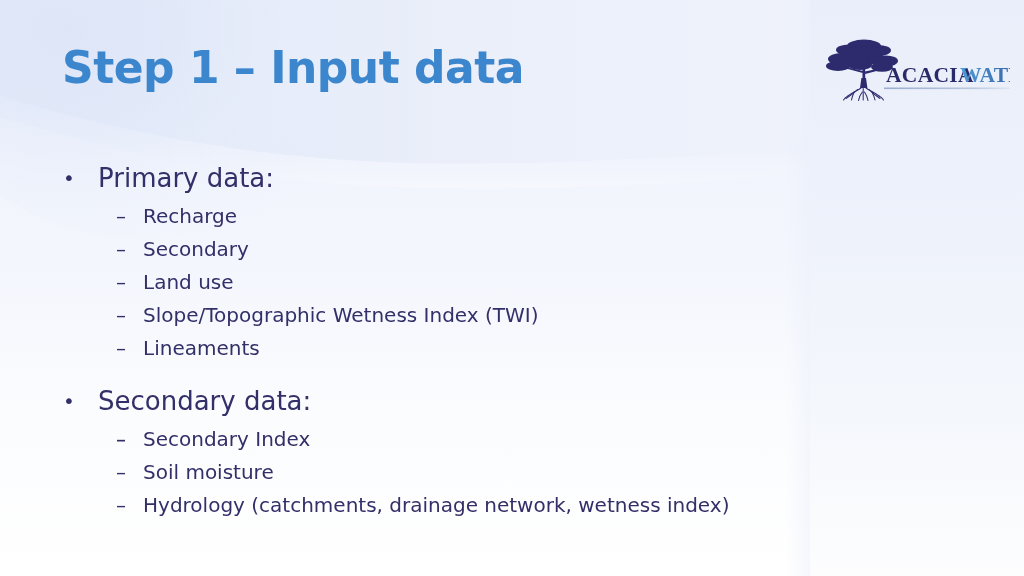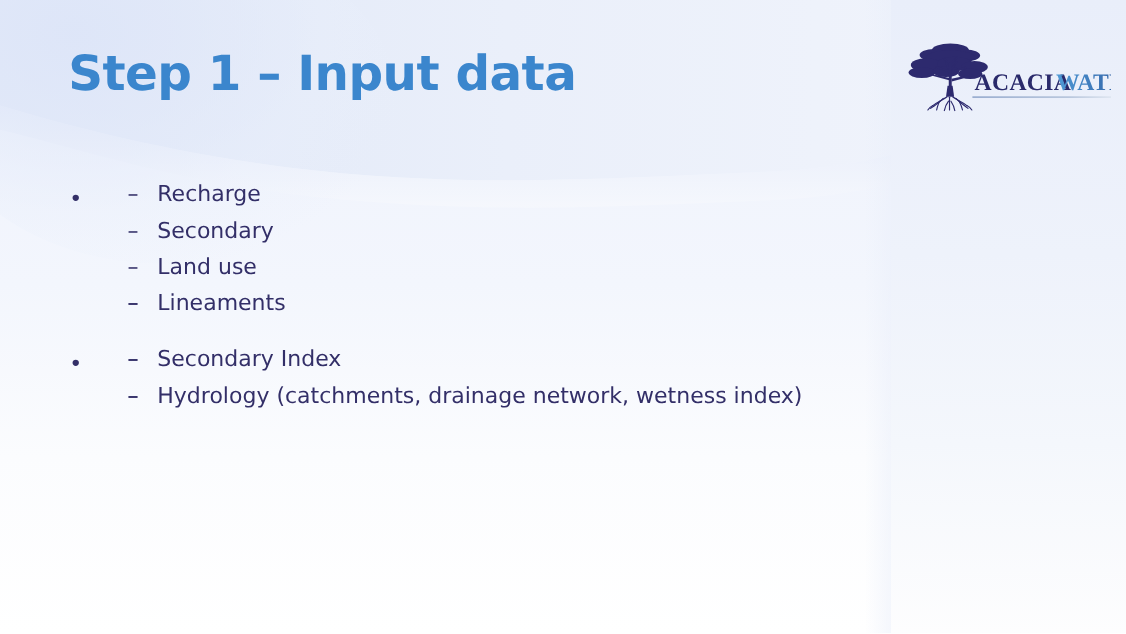"Primary data:" span { html: none -> <span>Primary data:</span> }
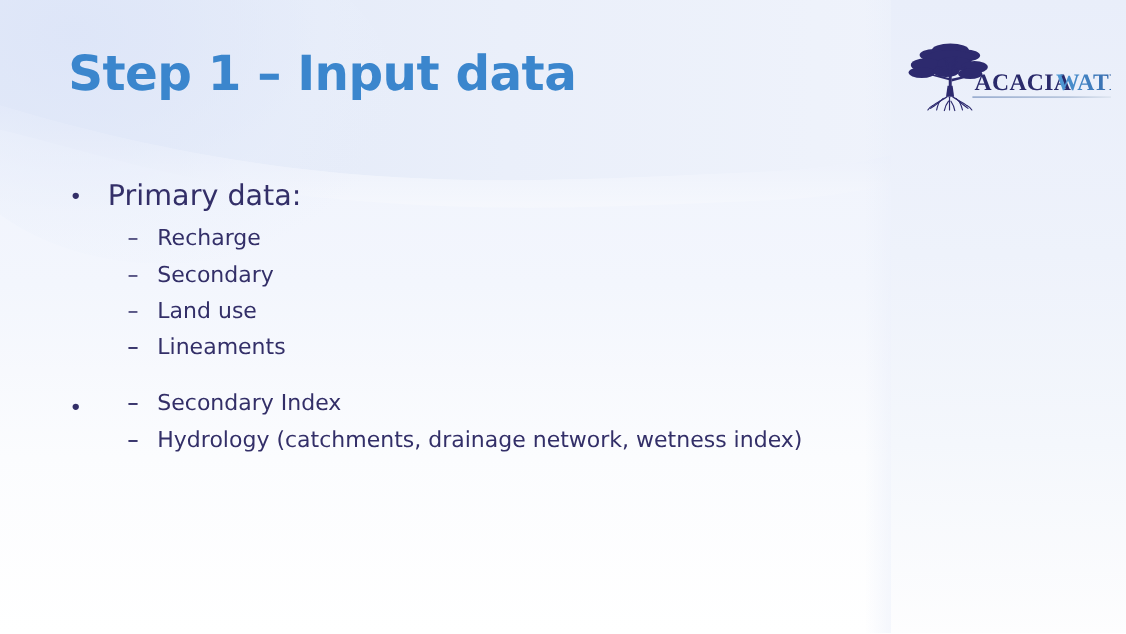"Slope/Topographic Wetness Index (TWI)" span { html: none -> <span>Slope/Topographic Wetness Index (TWI)</span> }
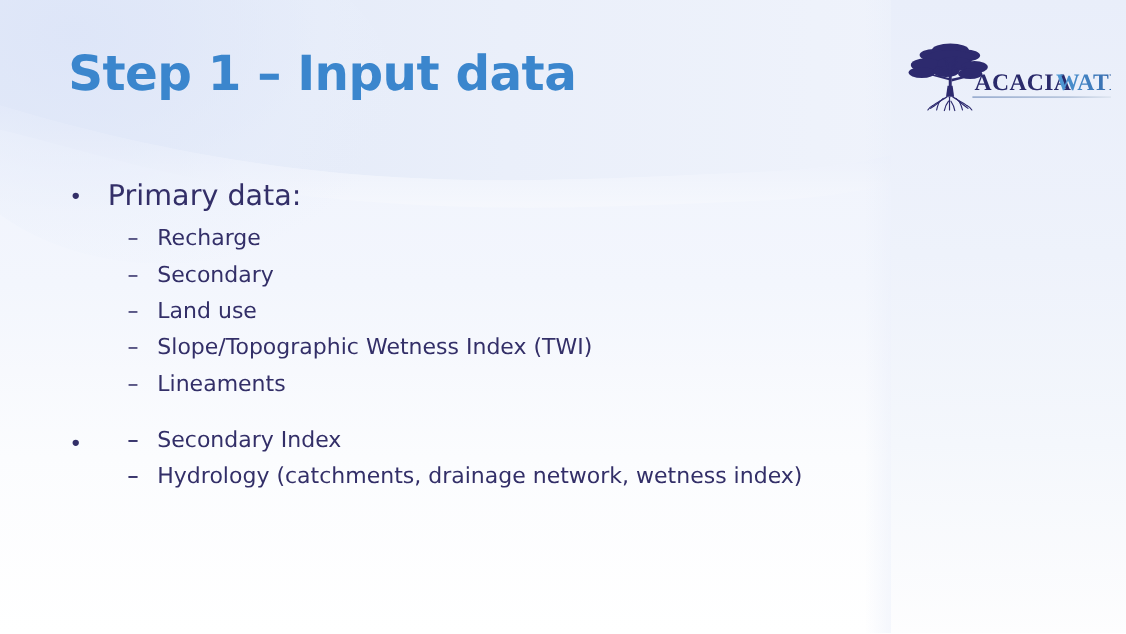"Secondary data:" span { html: none -> <span>Secondary data:</span> }
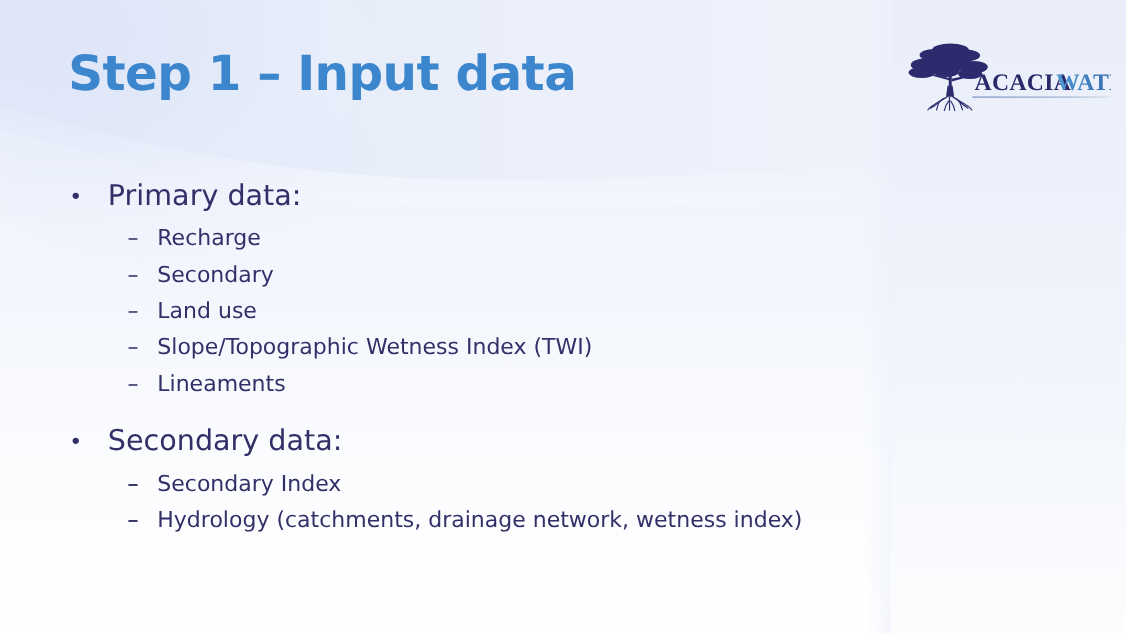"Soil moisture" span { html: none -> <span>Soil moisture</span> }
